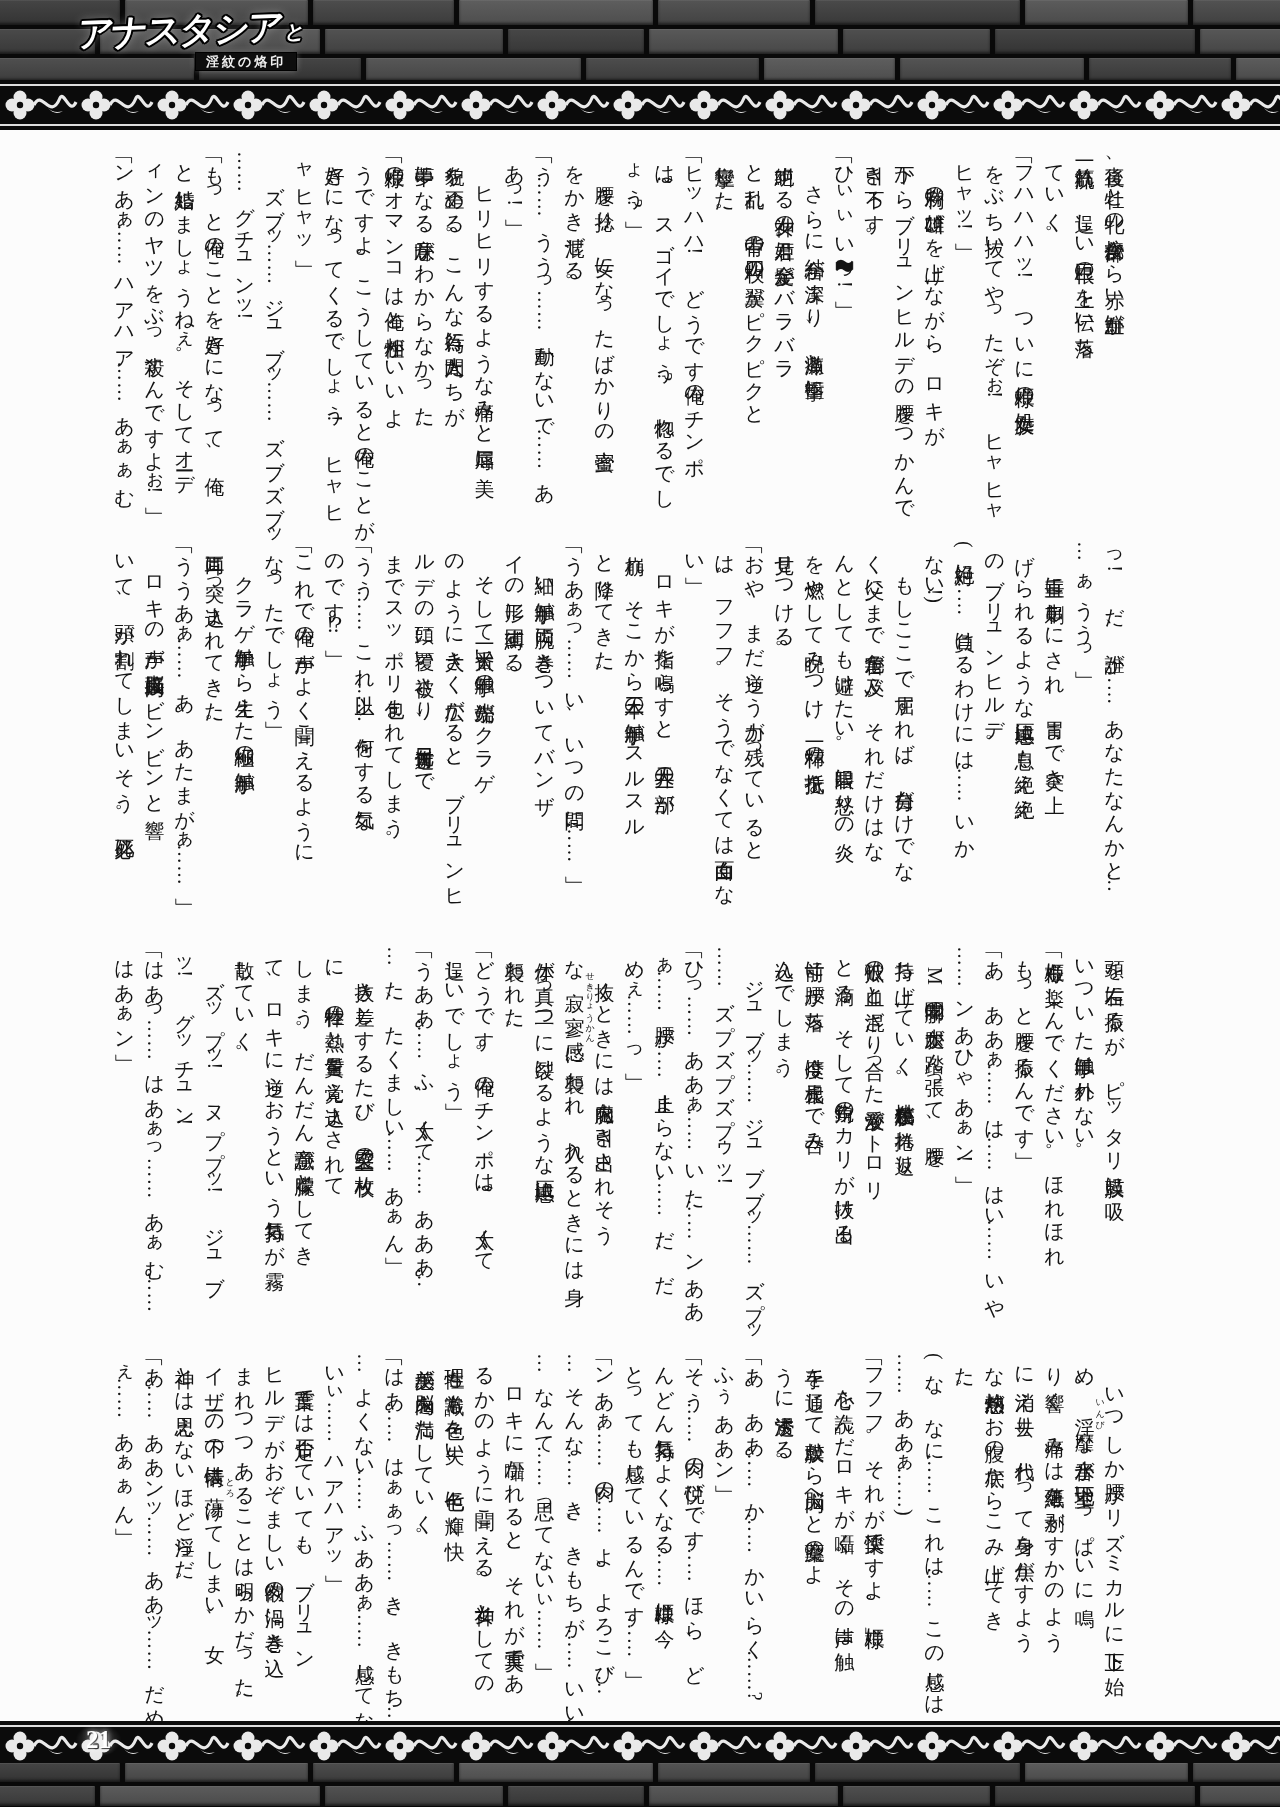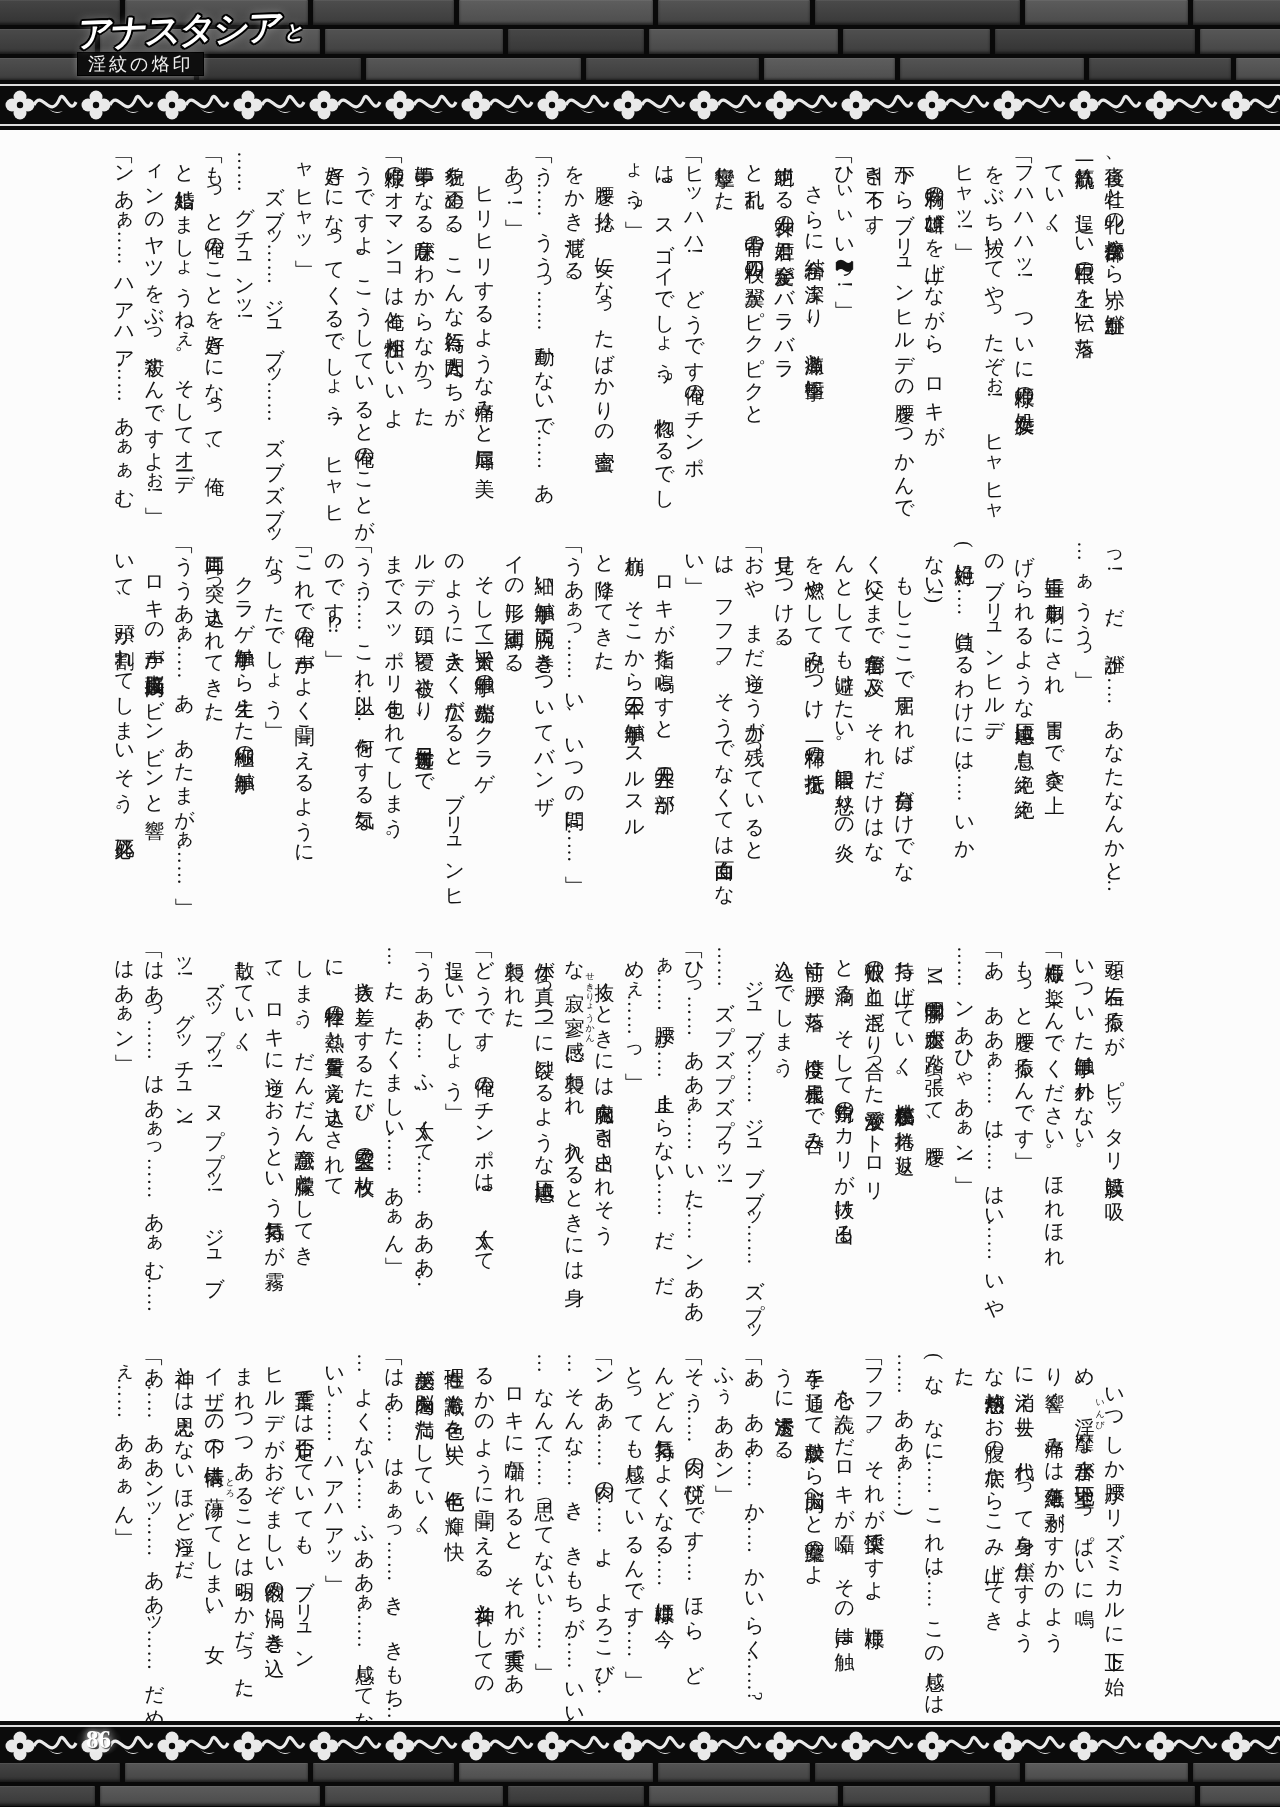"淫紋の烙印" .lsub { font-size: 18px -> 13px; font-weight: normal -> bold; margin-left: none -> 118px }
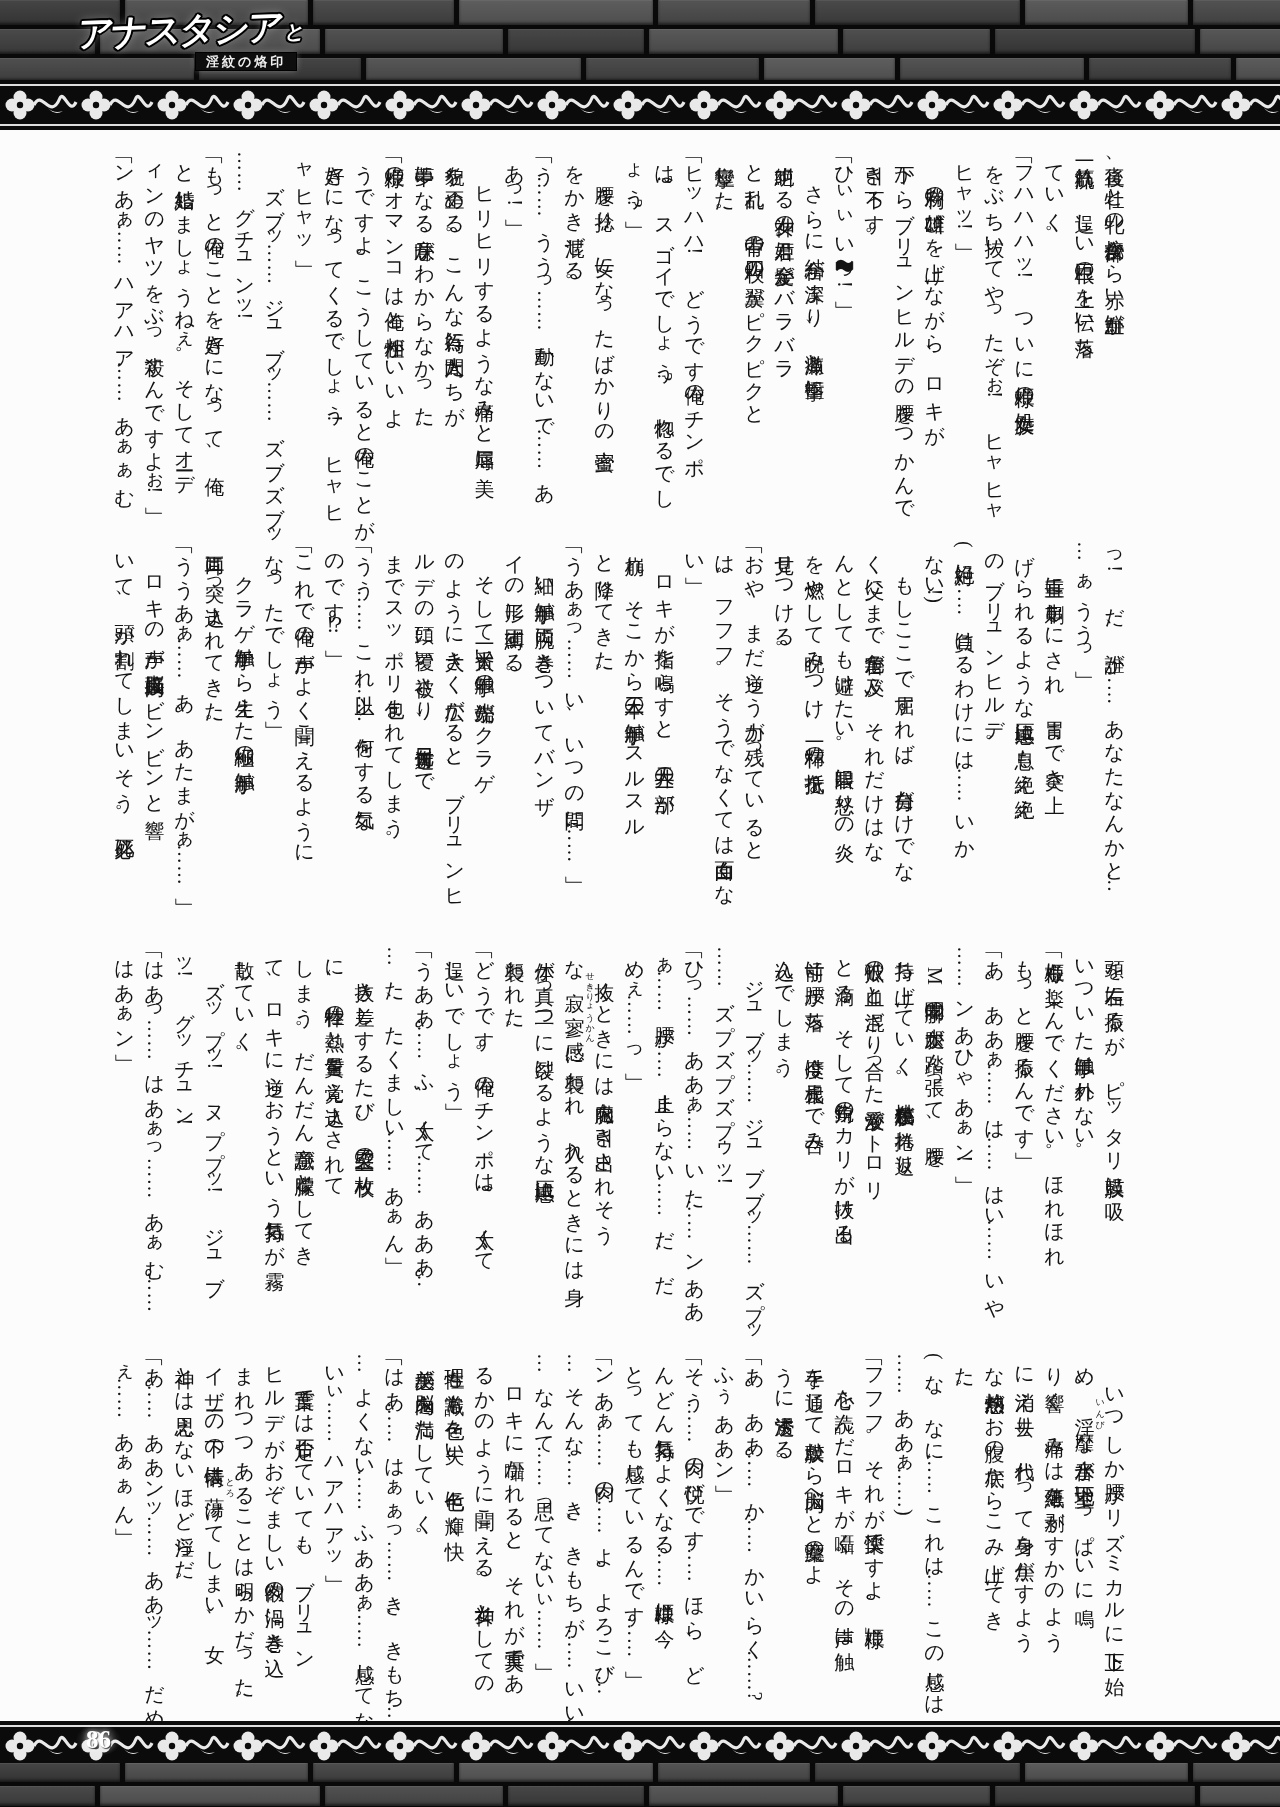"86" div.pagenum { text: 86 -> 21 }
